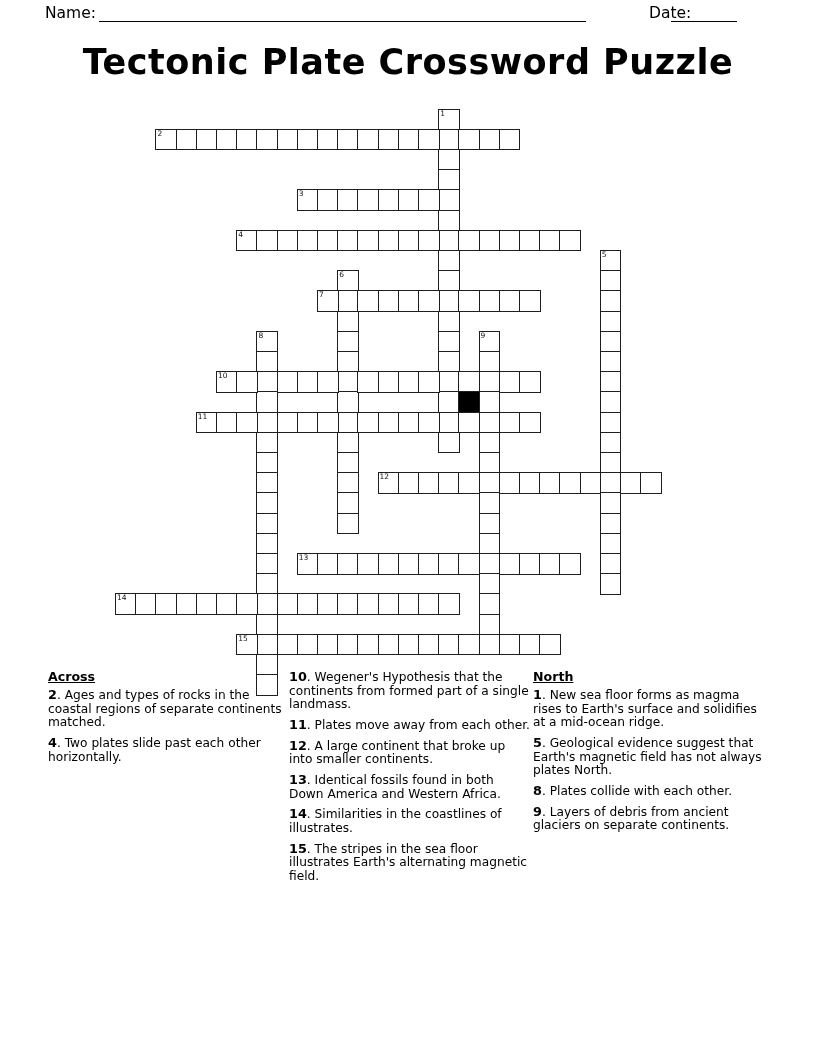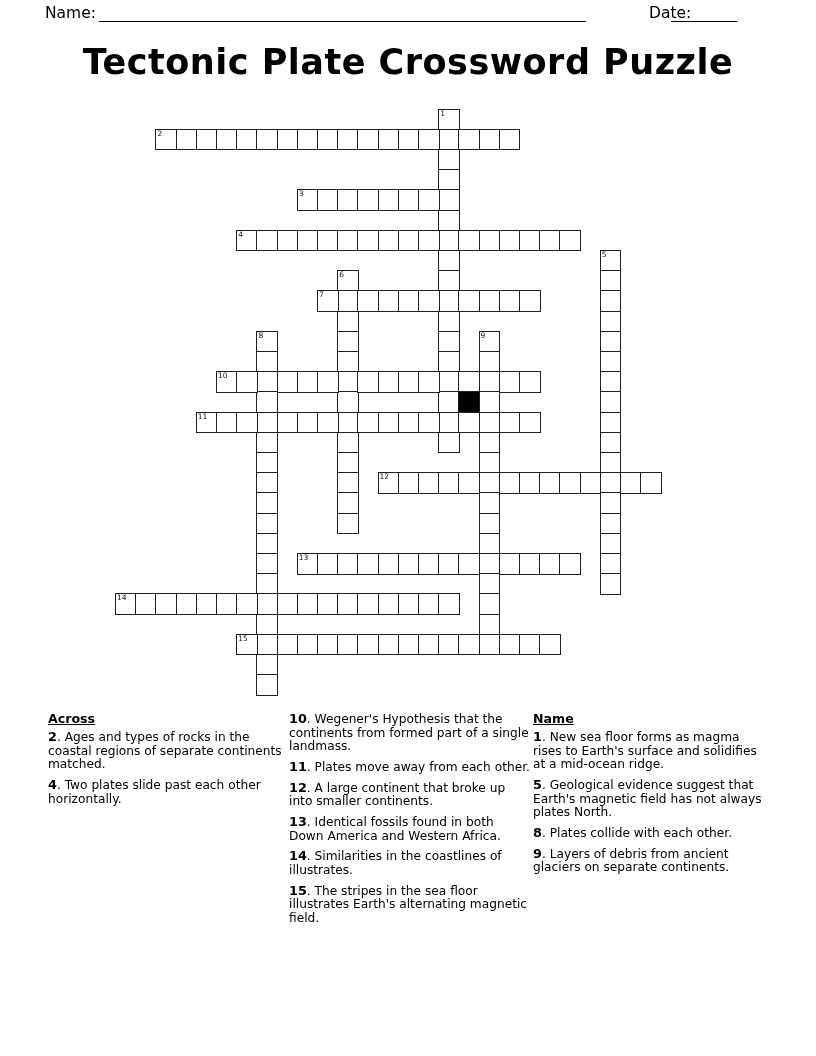"Across" .clue-col { top: 712px -> 670px }
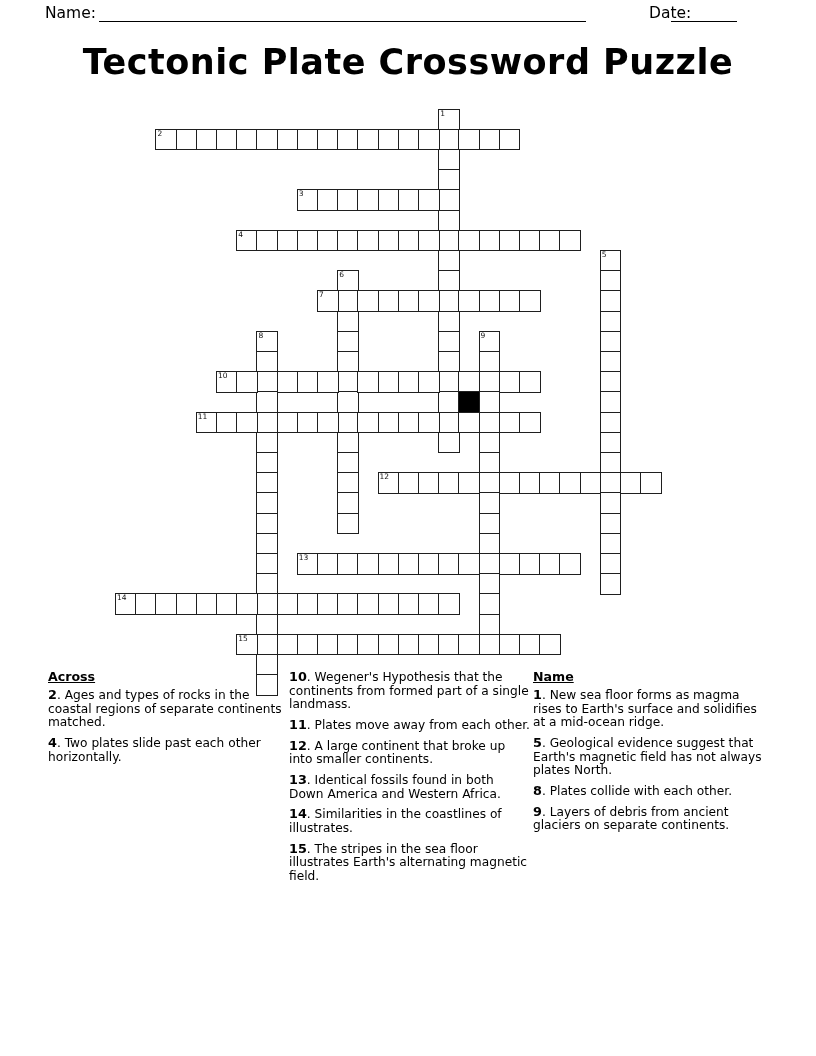"Name" div.heading { text: Name -> North }
